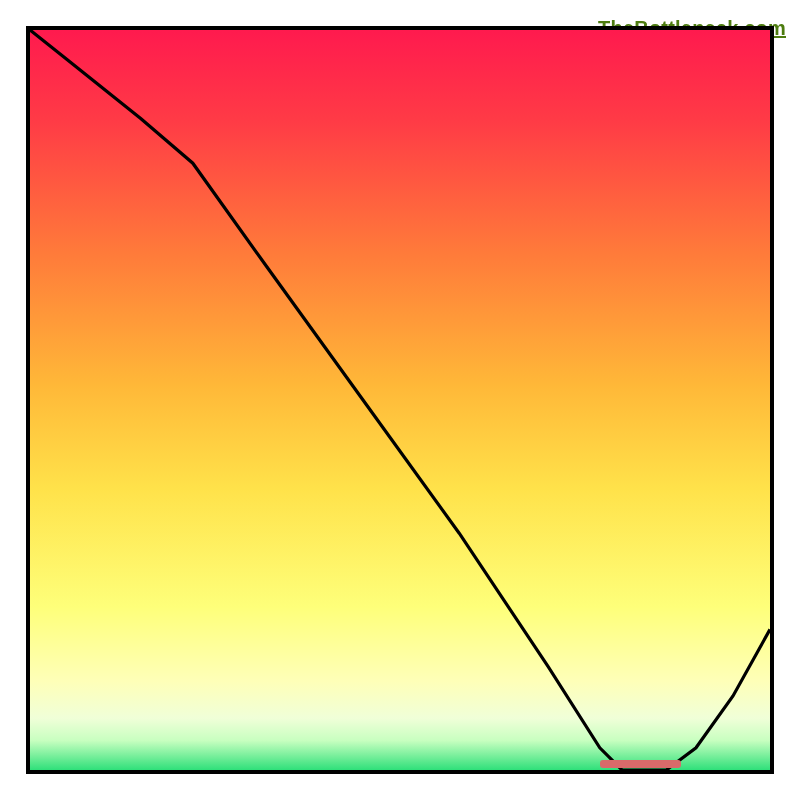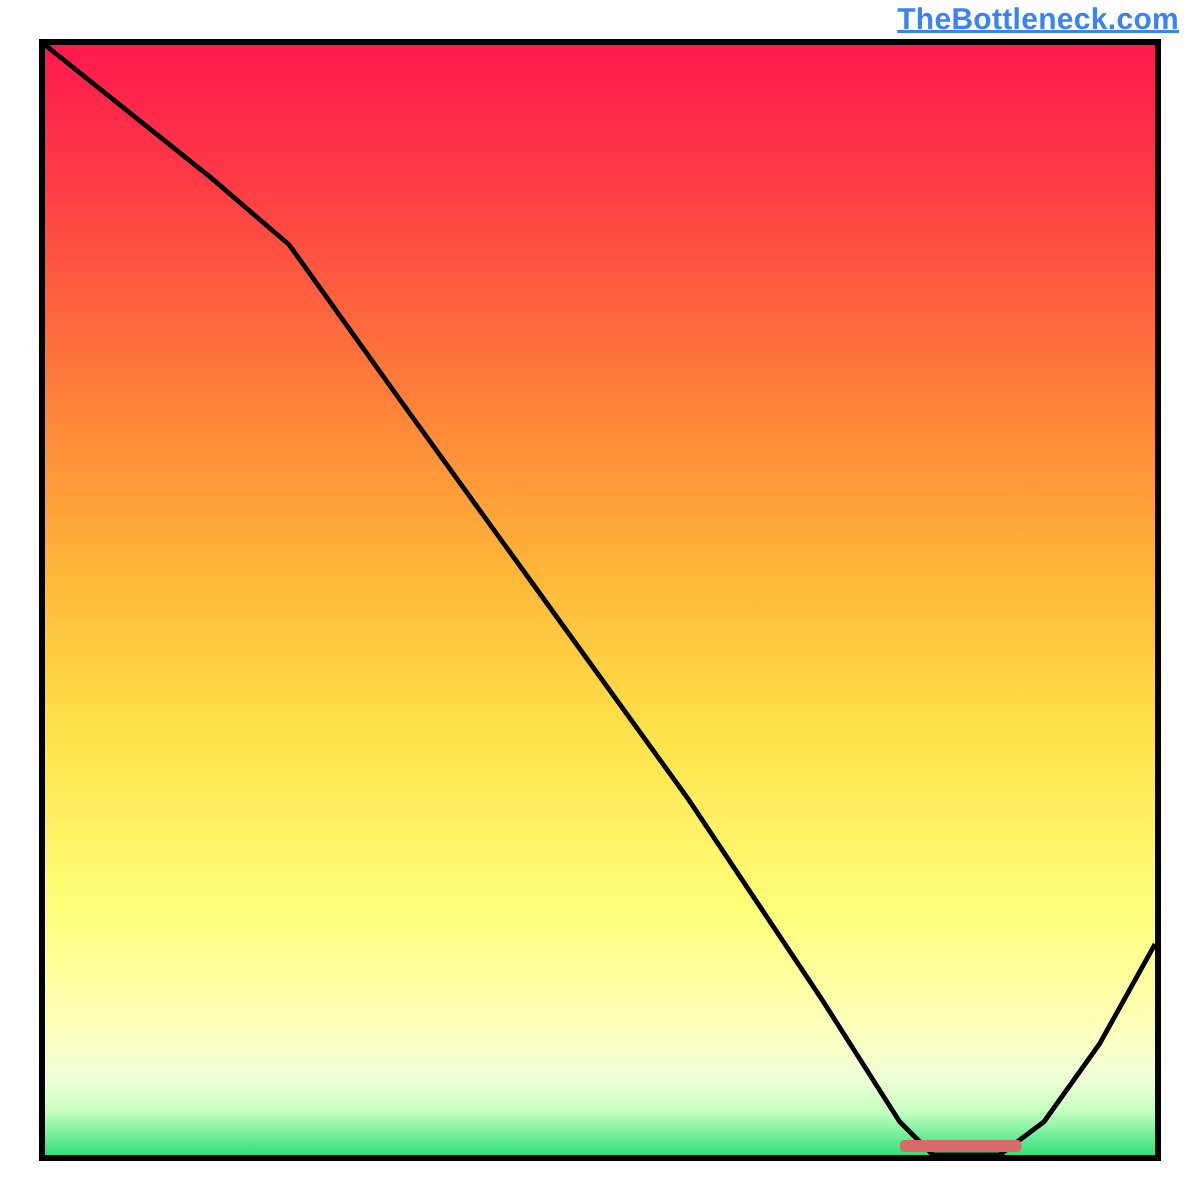"TheBottleneck.com" .watermark { color: #3b82f6 -> #4d7c0f; top: 2px -> 17px }
